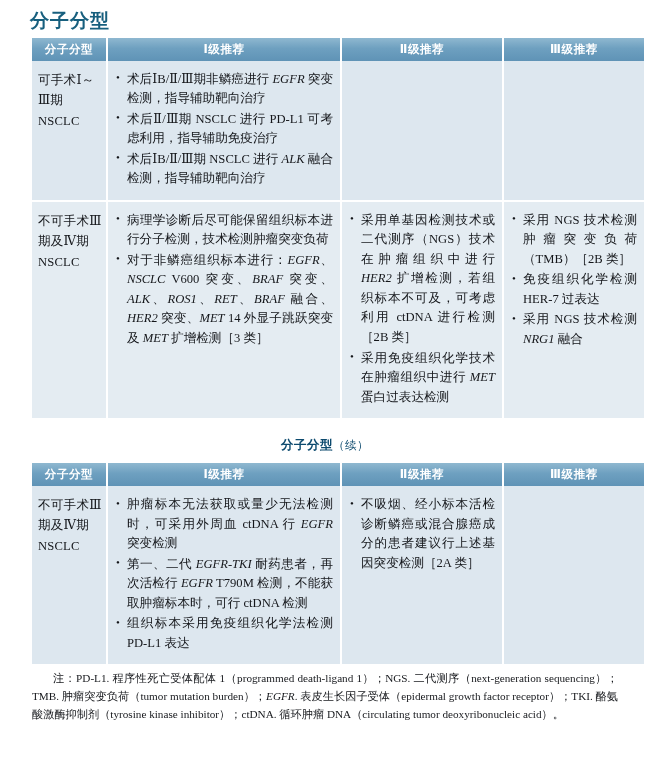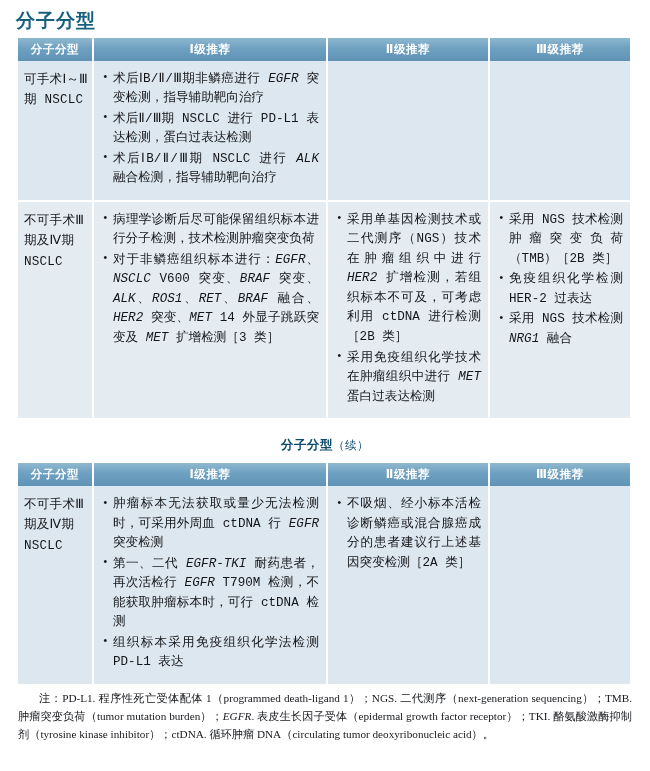"分子分型" .page { padding: 0 16px -> 0 30px }
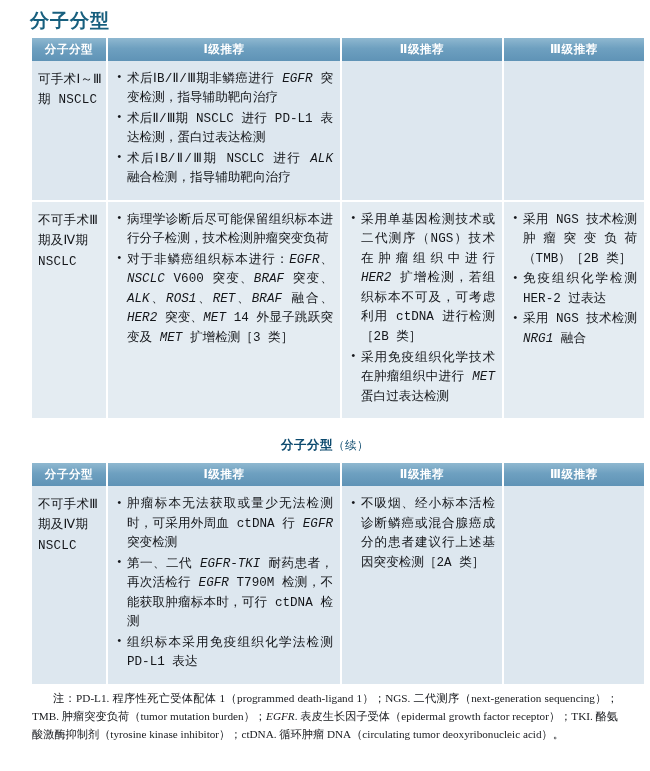"可手术Ⅰ～Ⅲ期 NSCLC" .tbl td { font-family: Liberation Mono, monospace -> none }
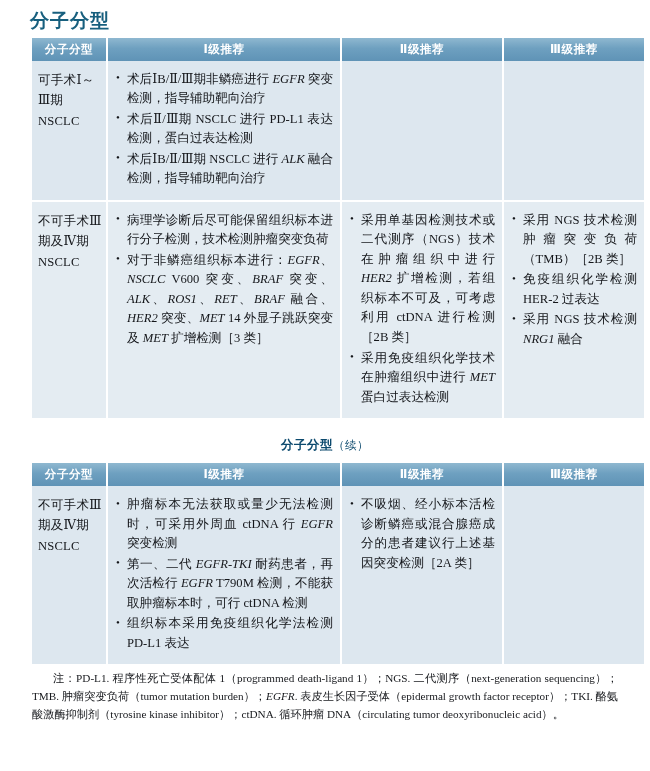"术后Ⅱ/Ⅲ期 NSCLC 进行 PD-L1 表达检测，蛋白过表达检测" li { text: 表达检测，蛋白过表达检测 -> 可考虑利用，指导辅助免疫治疗 }
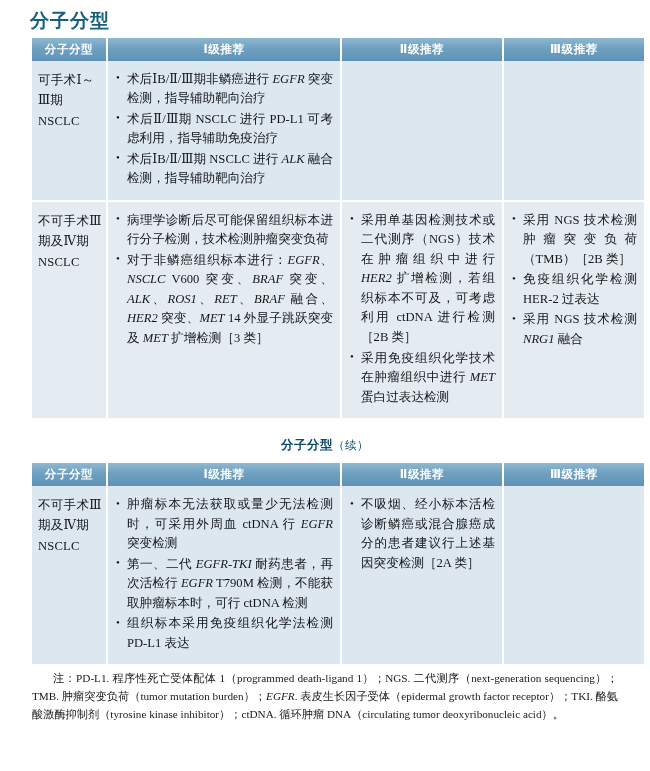"免疫组织化学检测 HER-2 过表达" li { text: HER-2 -> HER-7 }
